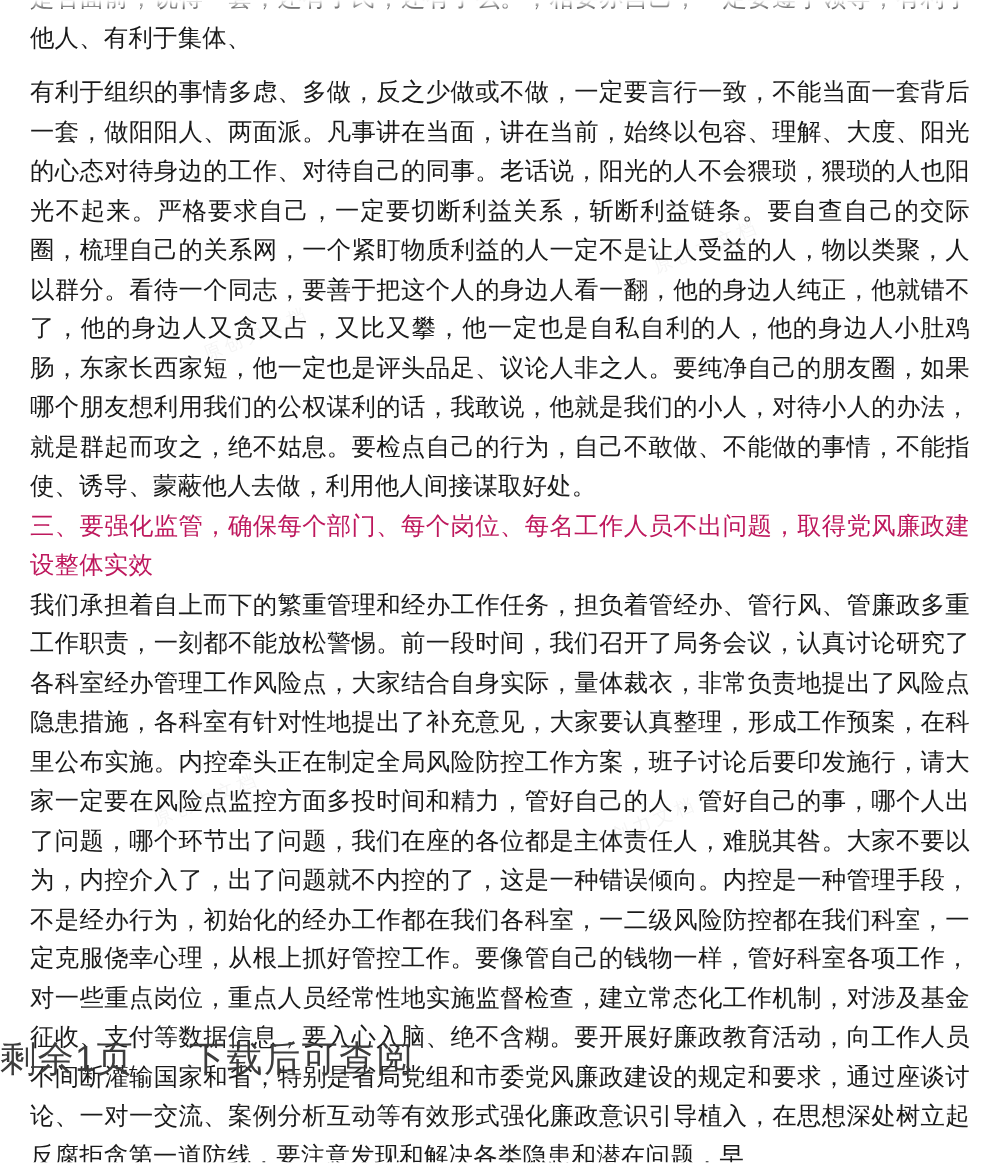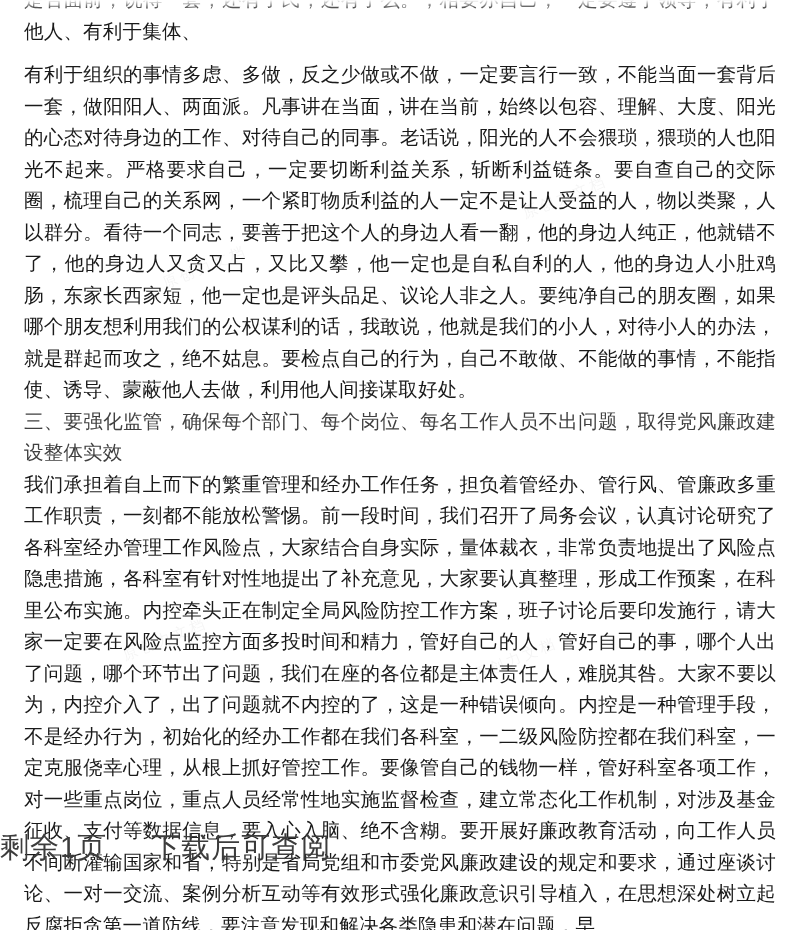"三、要强化监管，确保每个部门、每个岗位、每名工作人员不出问题，取得党风廉政建设整" .heading { color: #404040 -> #be185d }
